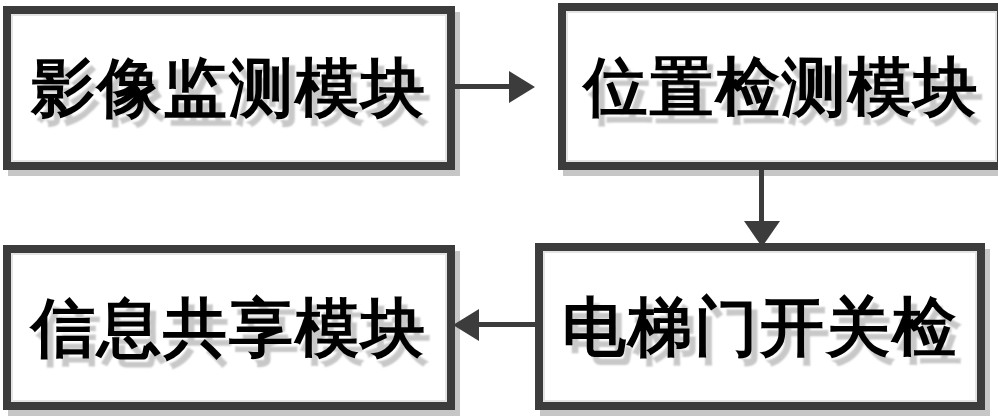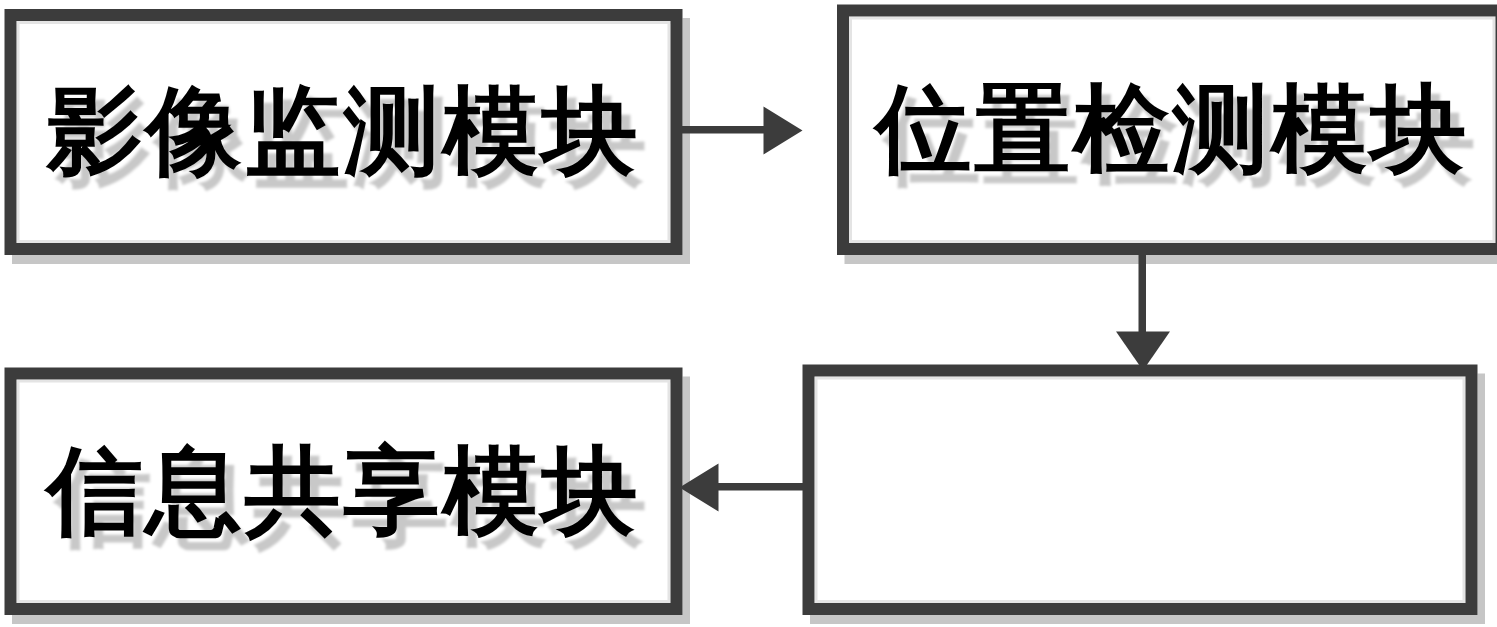"电梯门开关检" span.label-line { html: none -> <span>电梯门开关检</span> }
